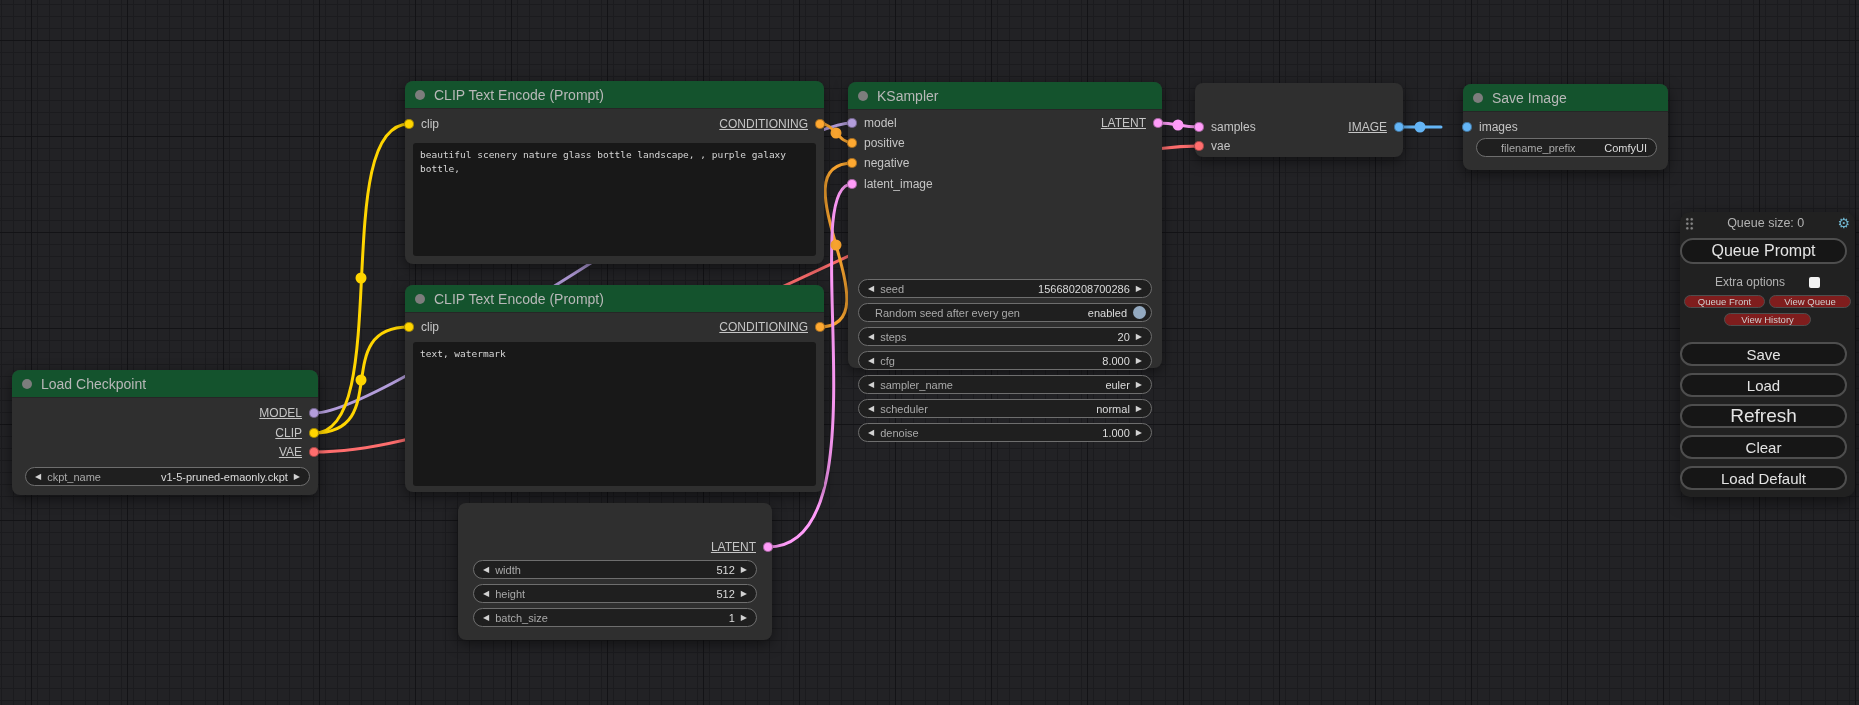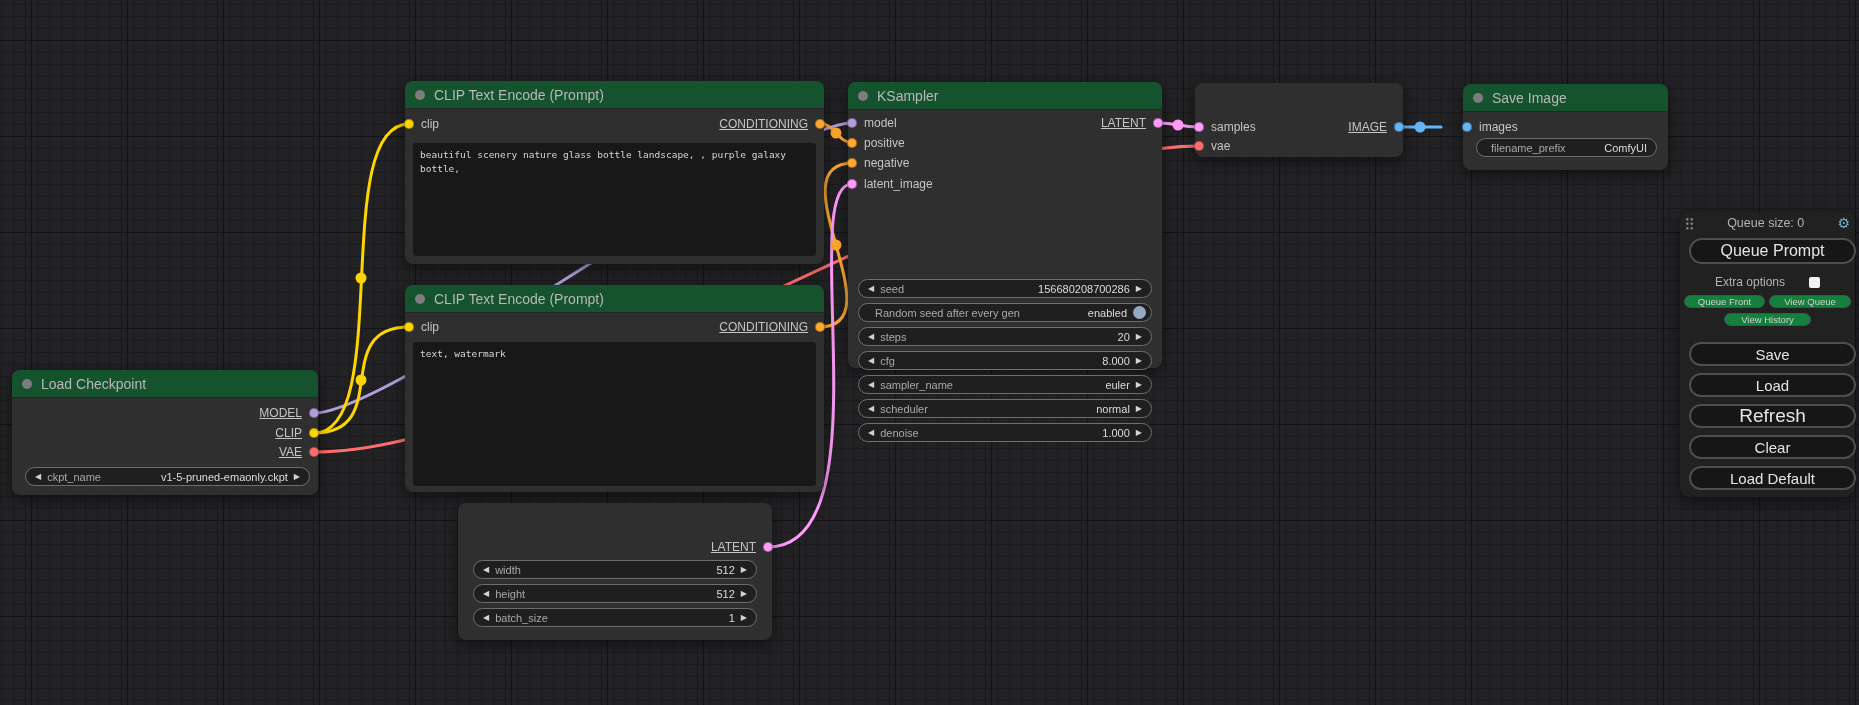"filename_prefix" span.wlabel { margin-left: 5px -> 15px }
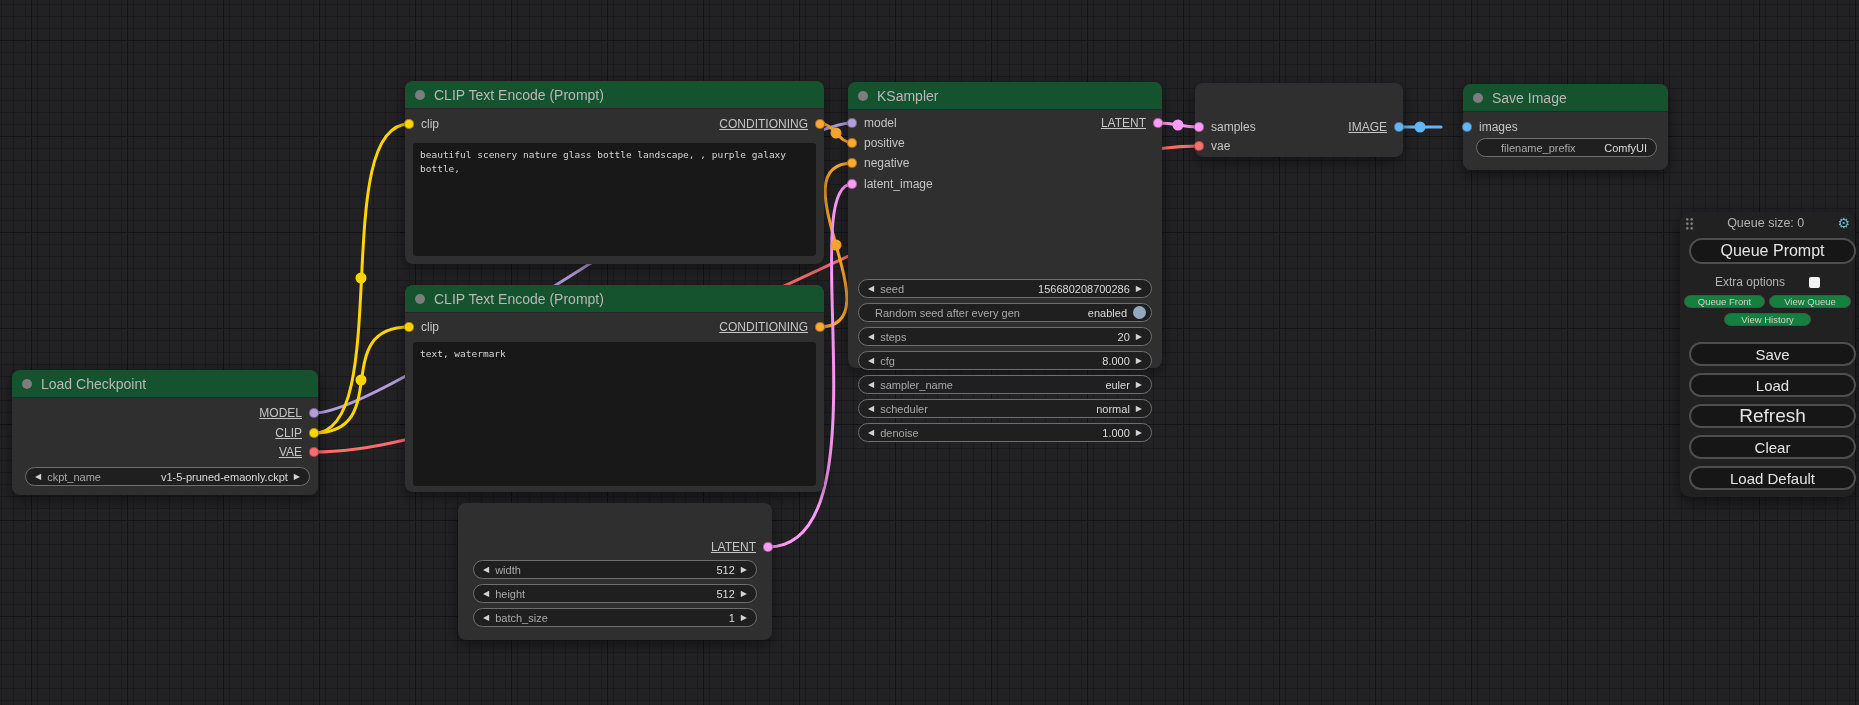"Queue Prompt" .qbtn { left: 9px -> 0 }
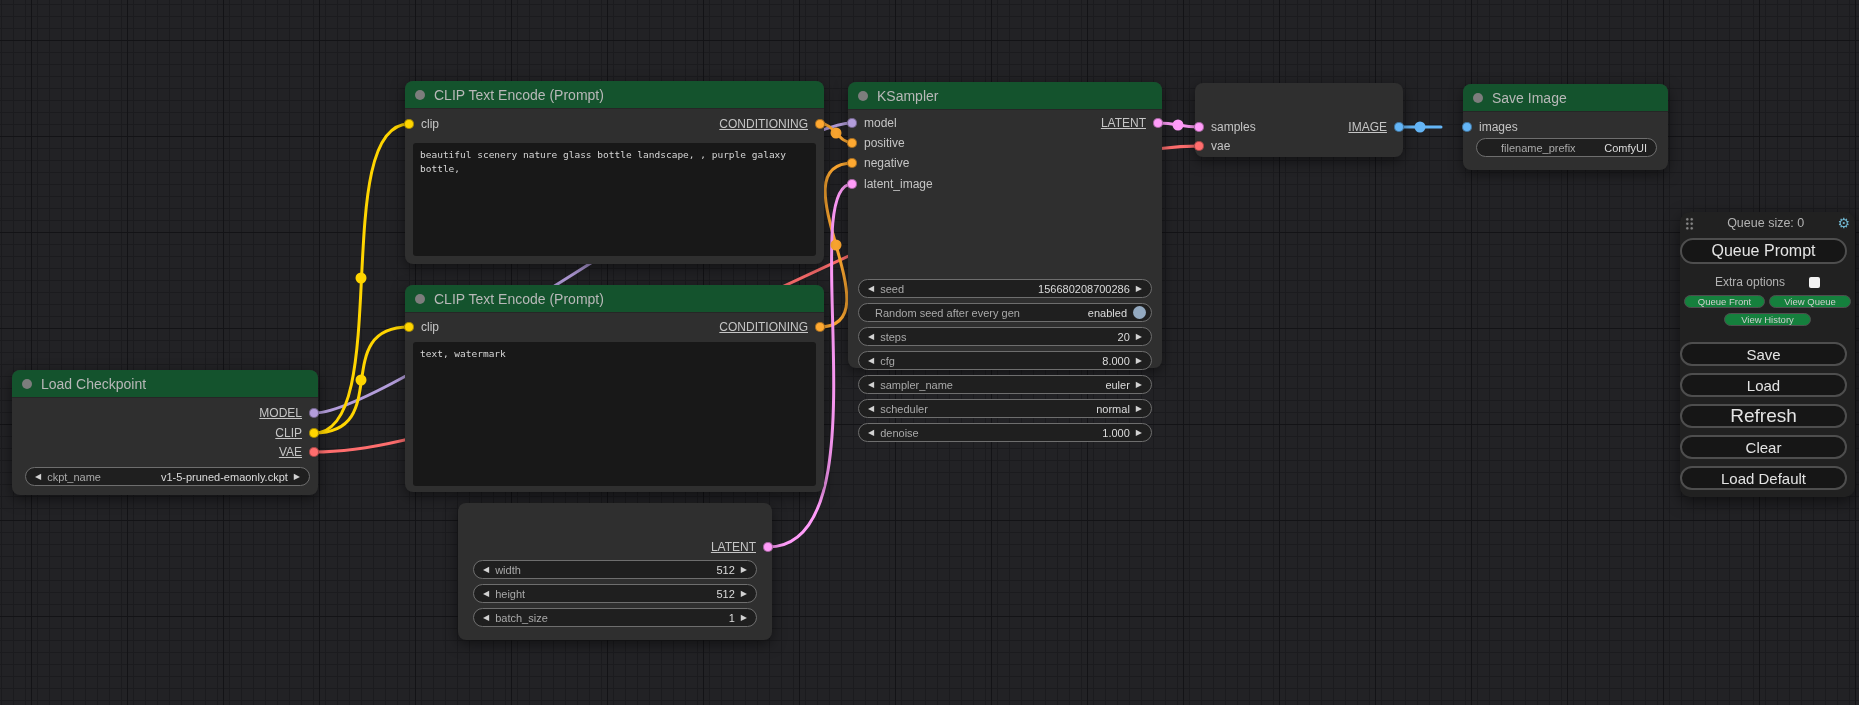"Queue Front" .qbtn-sm { background: #15803d -> #7f1d1d }
